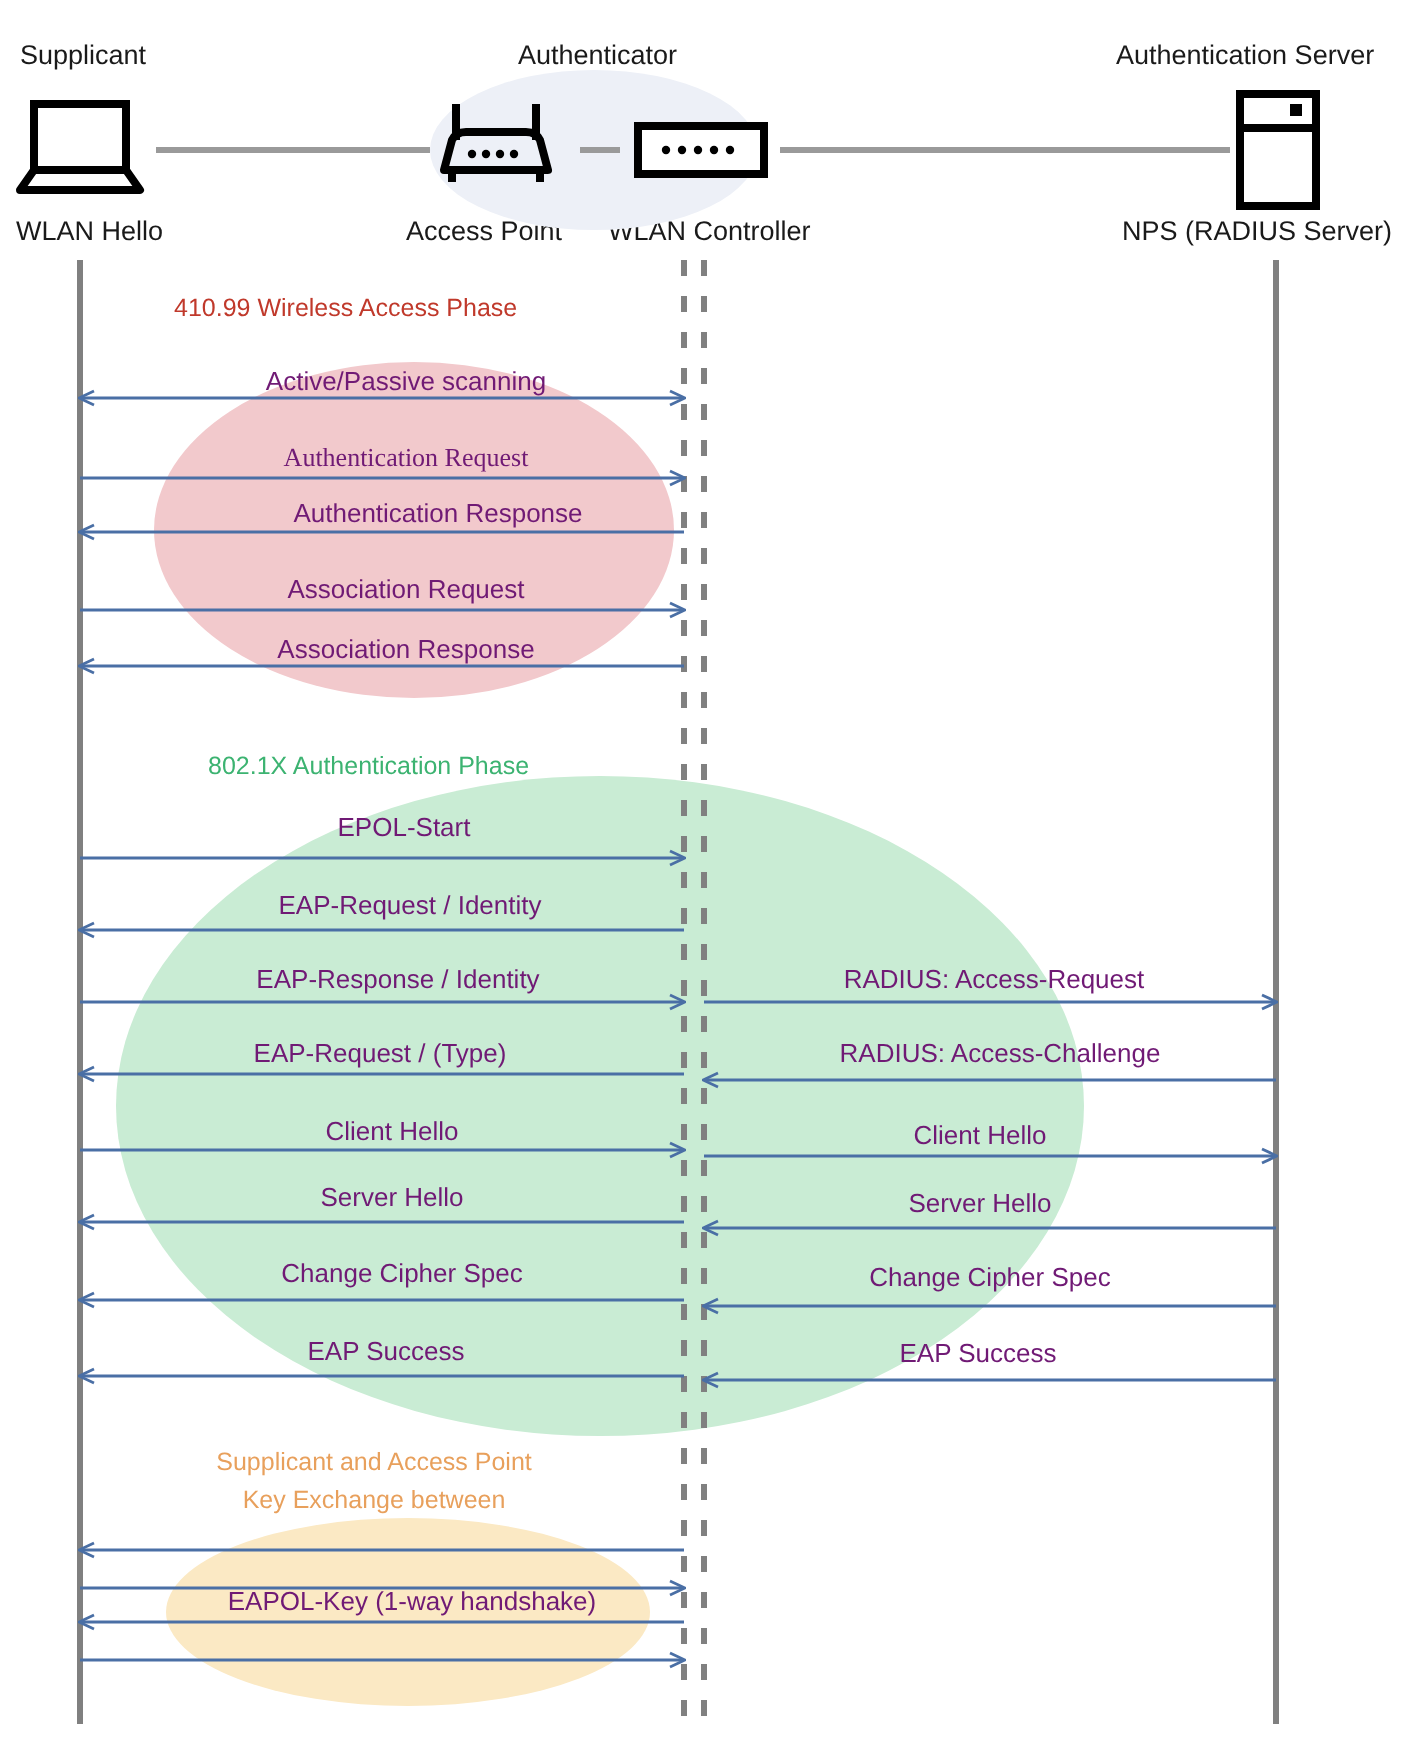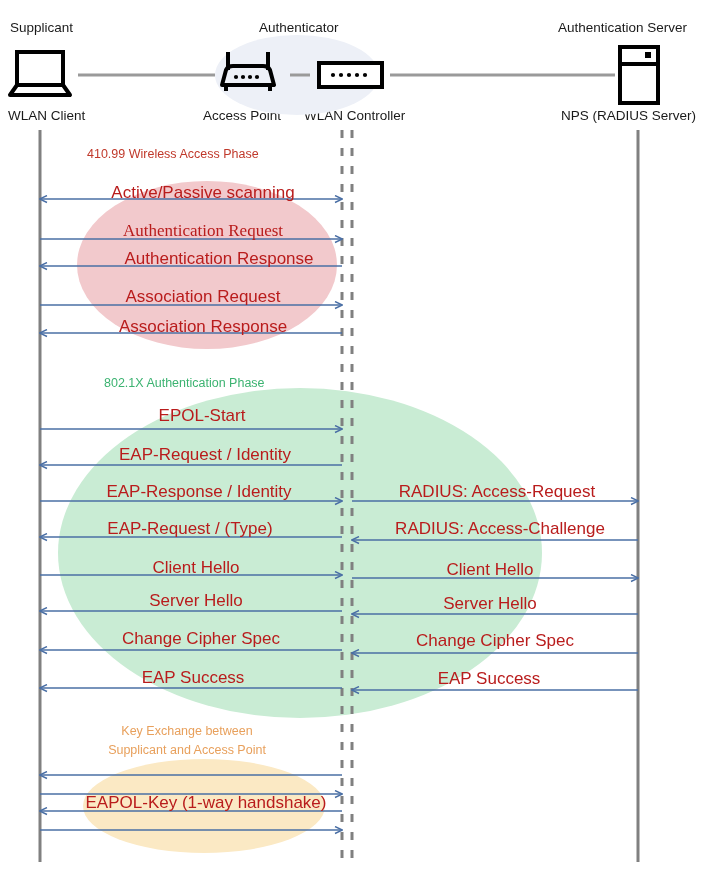"WLAN Client" div.actor-sub { text: Client -> Hello }
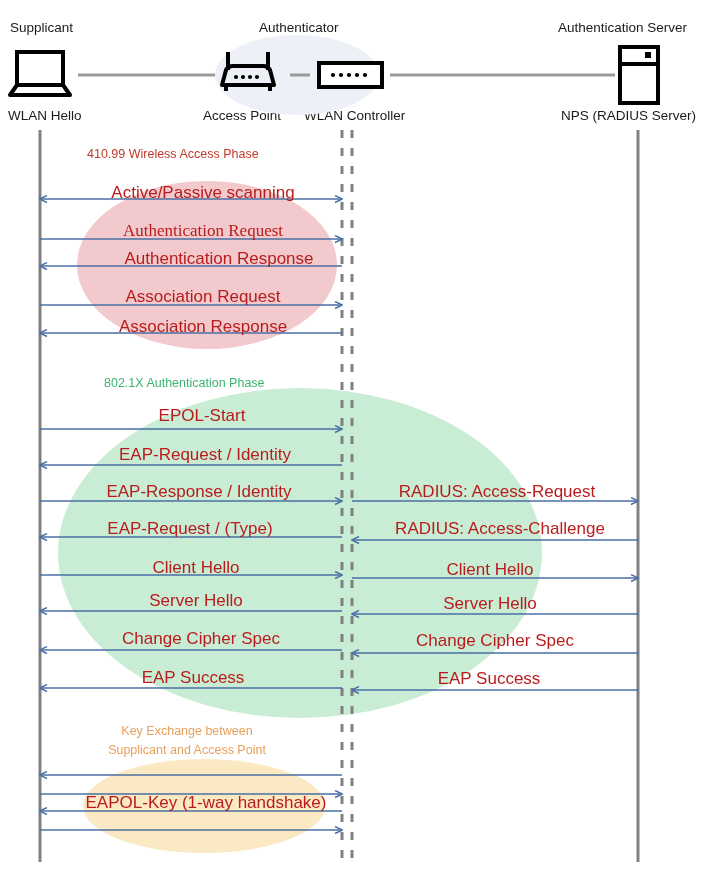"Active/Passive scanning" .msg-label { color: #b91c1c -> #701a75; font-size: 17px -> 13px }
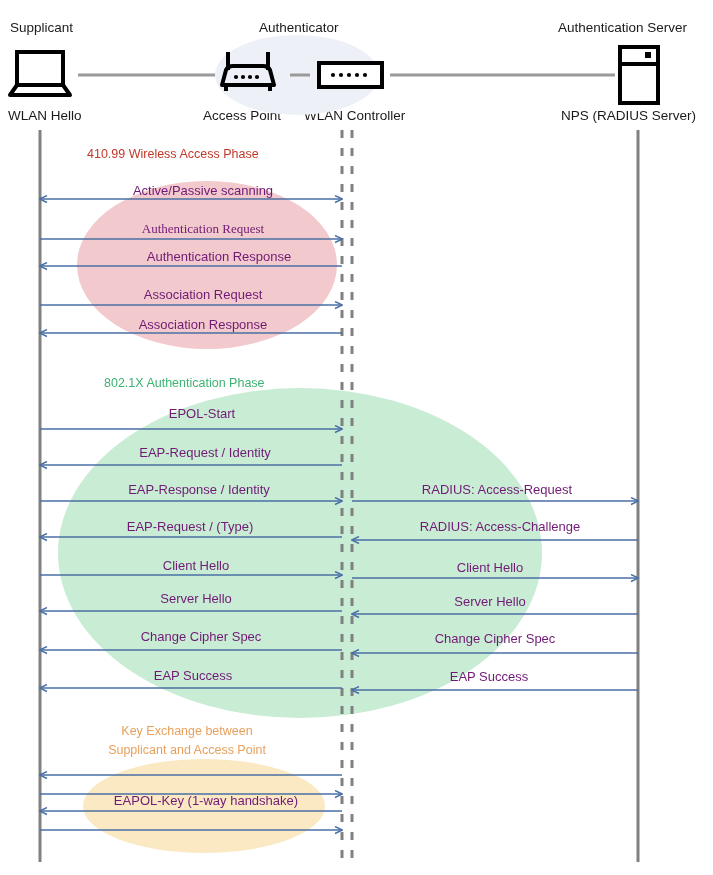"Key Exchange between" div { order: before "Supplicant and Access Point" -> after "Supplicant and Access Point" }
